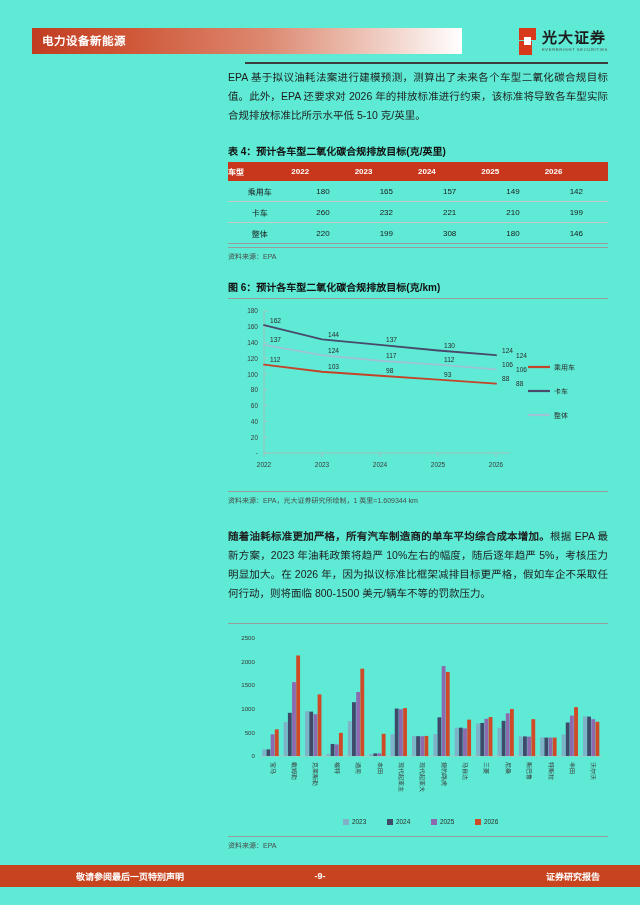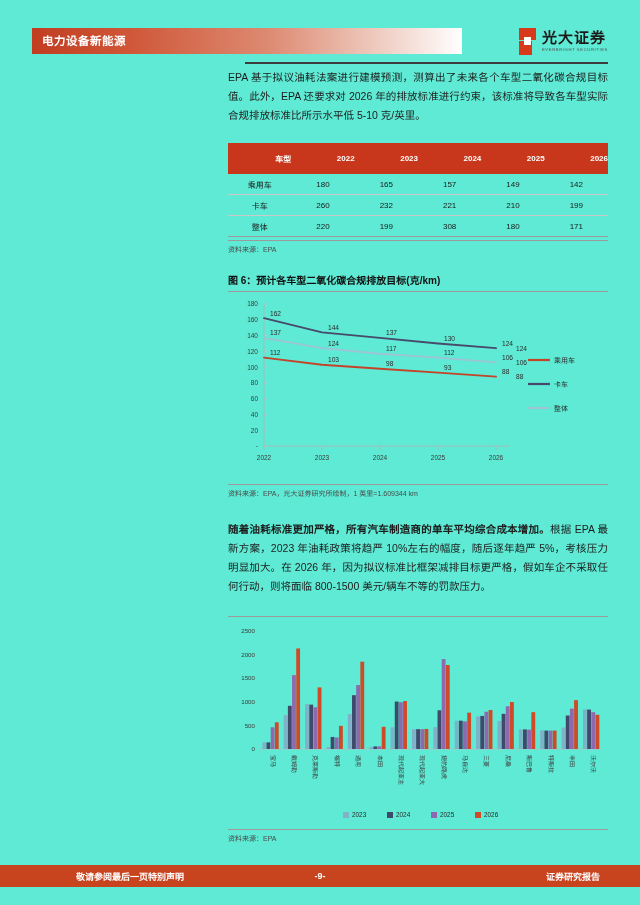"表 4：预计各车型二氧化碳合规排放目标(克/英里)" div.exhibit-title { html: none -> <div>表 4：预计各车型二氧化碳合规排放目标(克/英里)</div> }
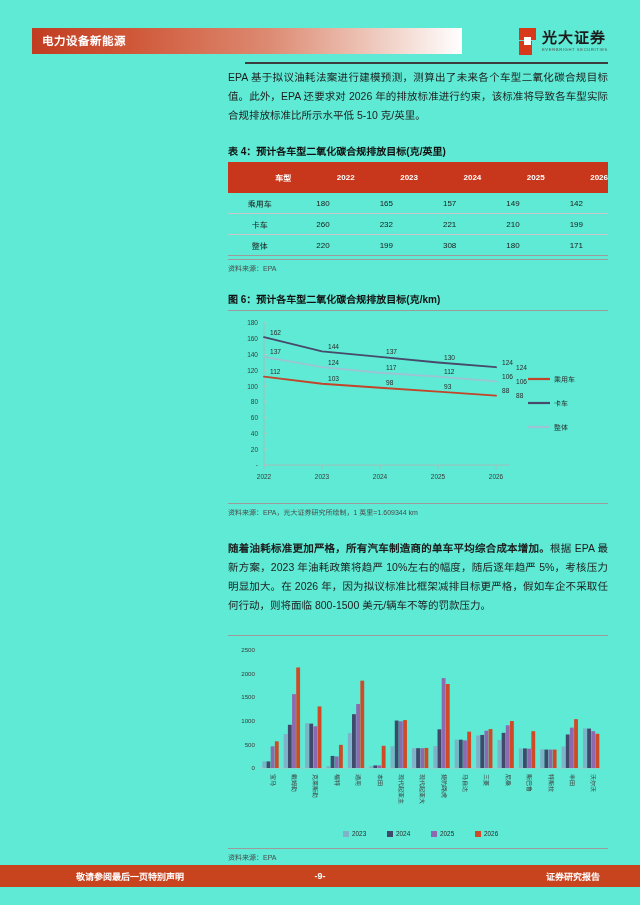"车型" table.data thead th { padding: 10px 0 -> 4px 0; text-align: right -> left }
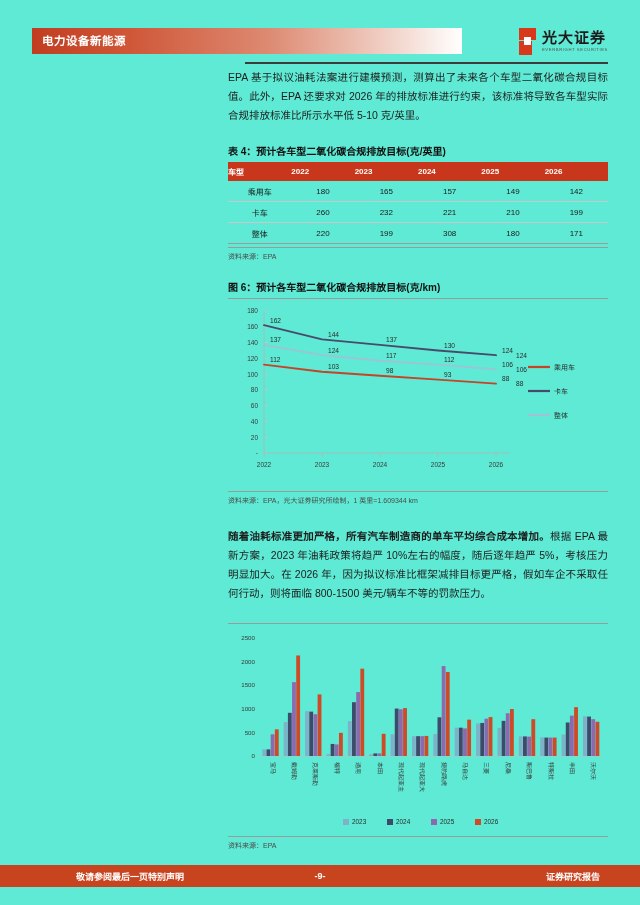"171" td { text: 171 -> 146 }
